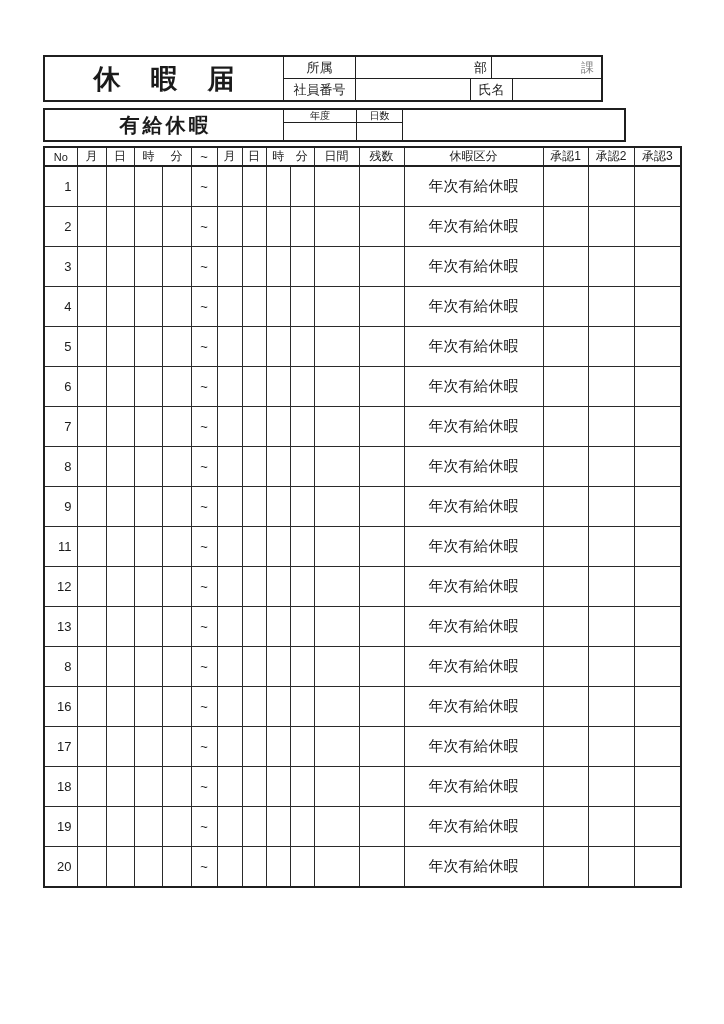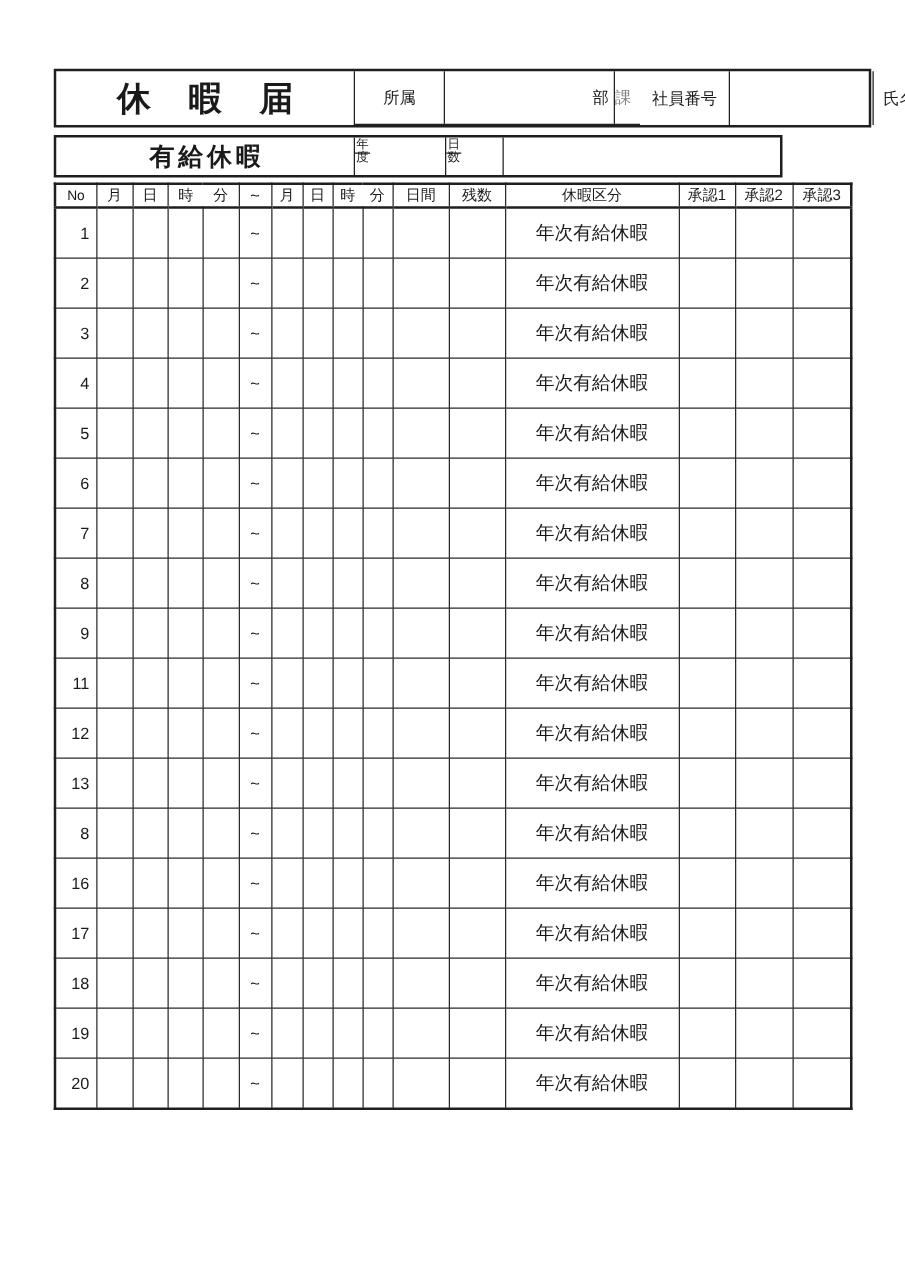"休暇届" #sec1 { width: 654px -> 560px }
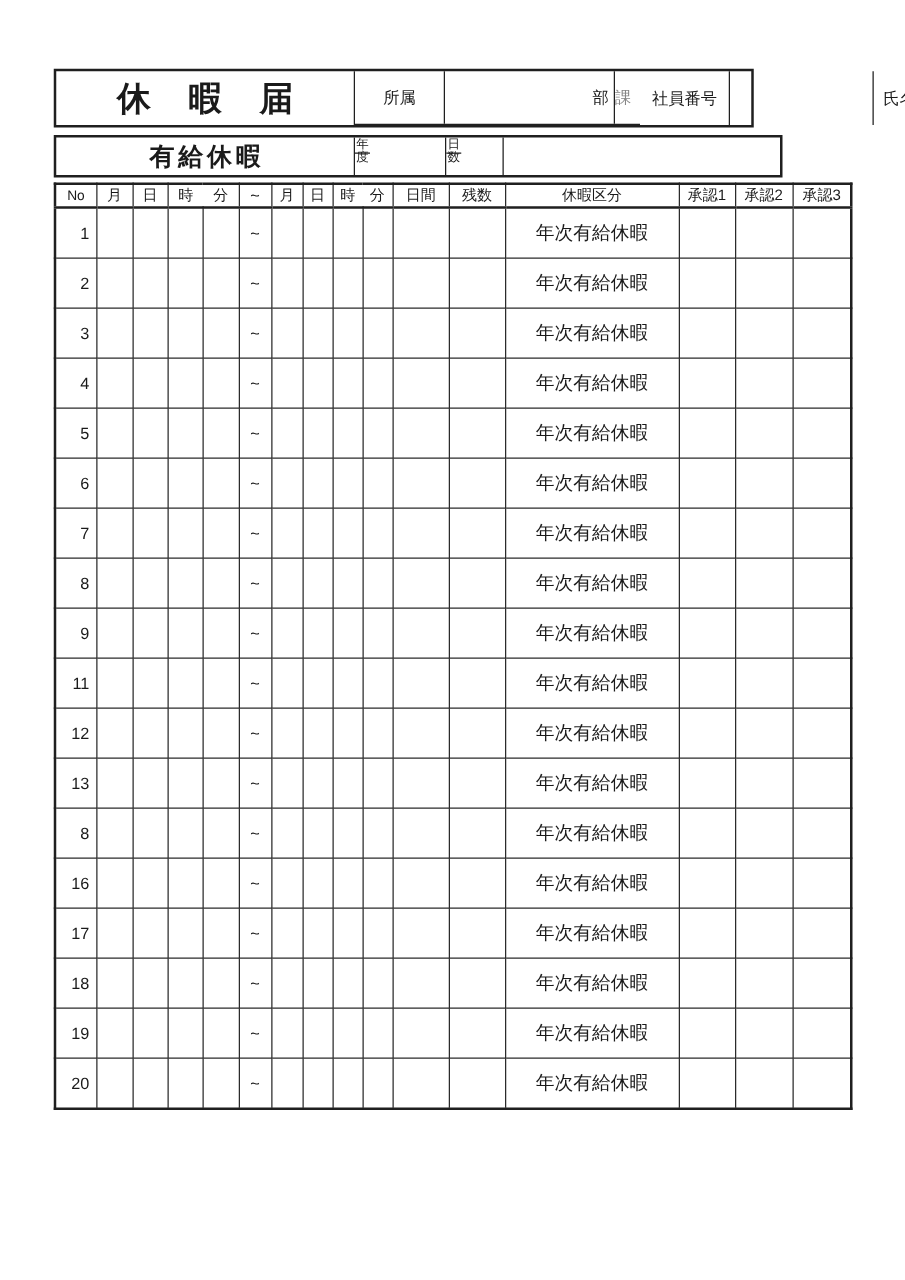"所属" .h-right { flex-direction: row -> column }
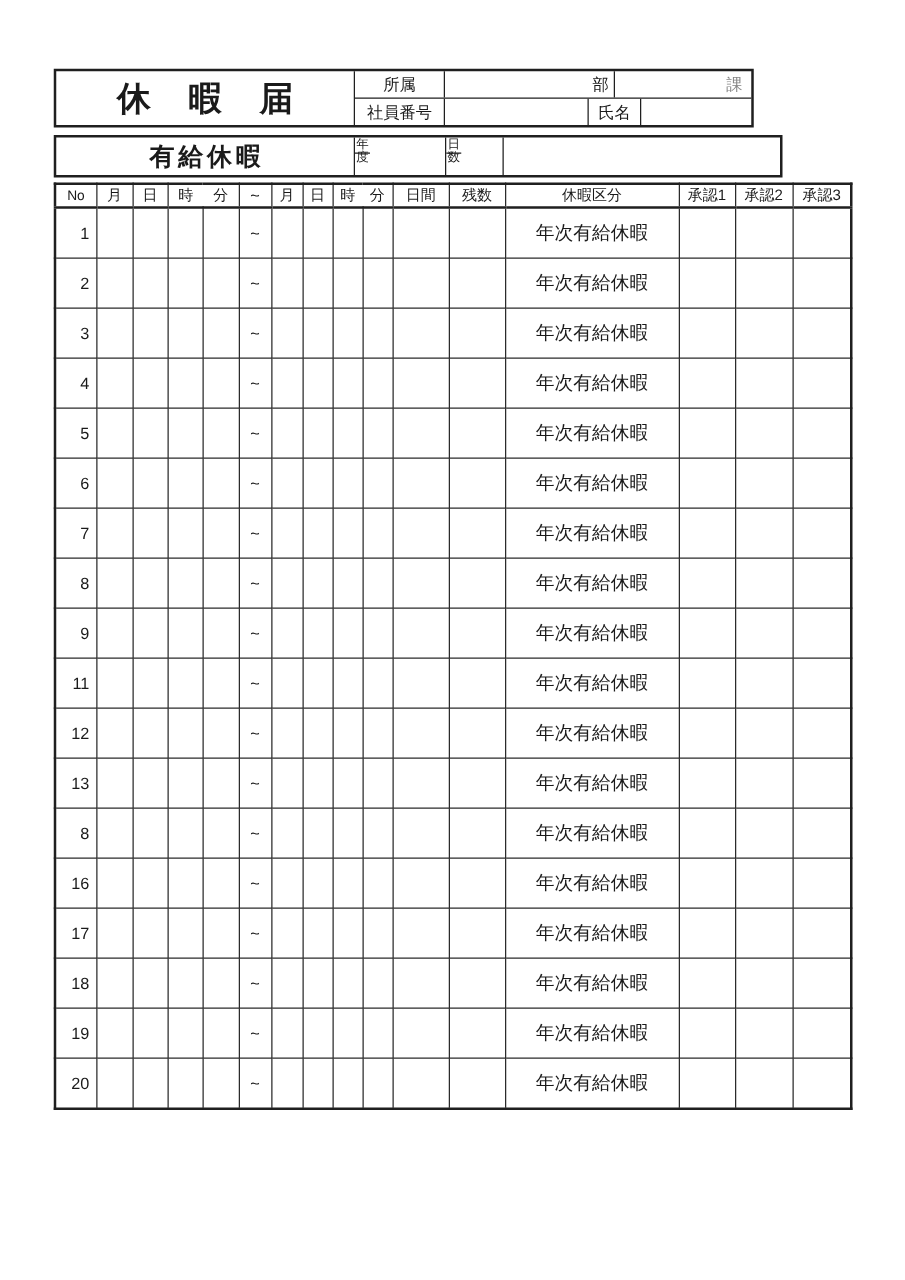"年度" .scol { flex-direction: row -> column }
